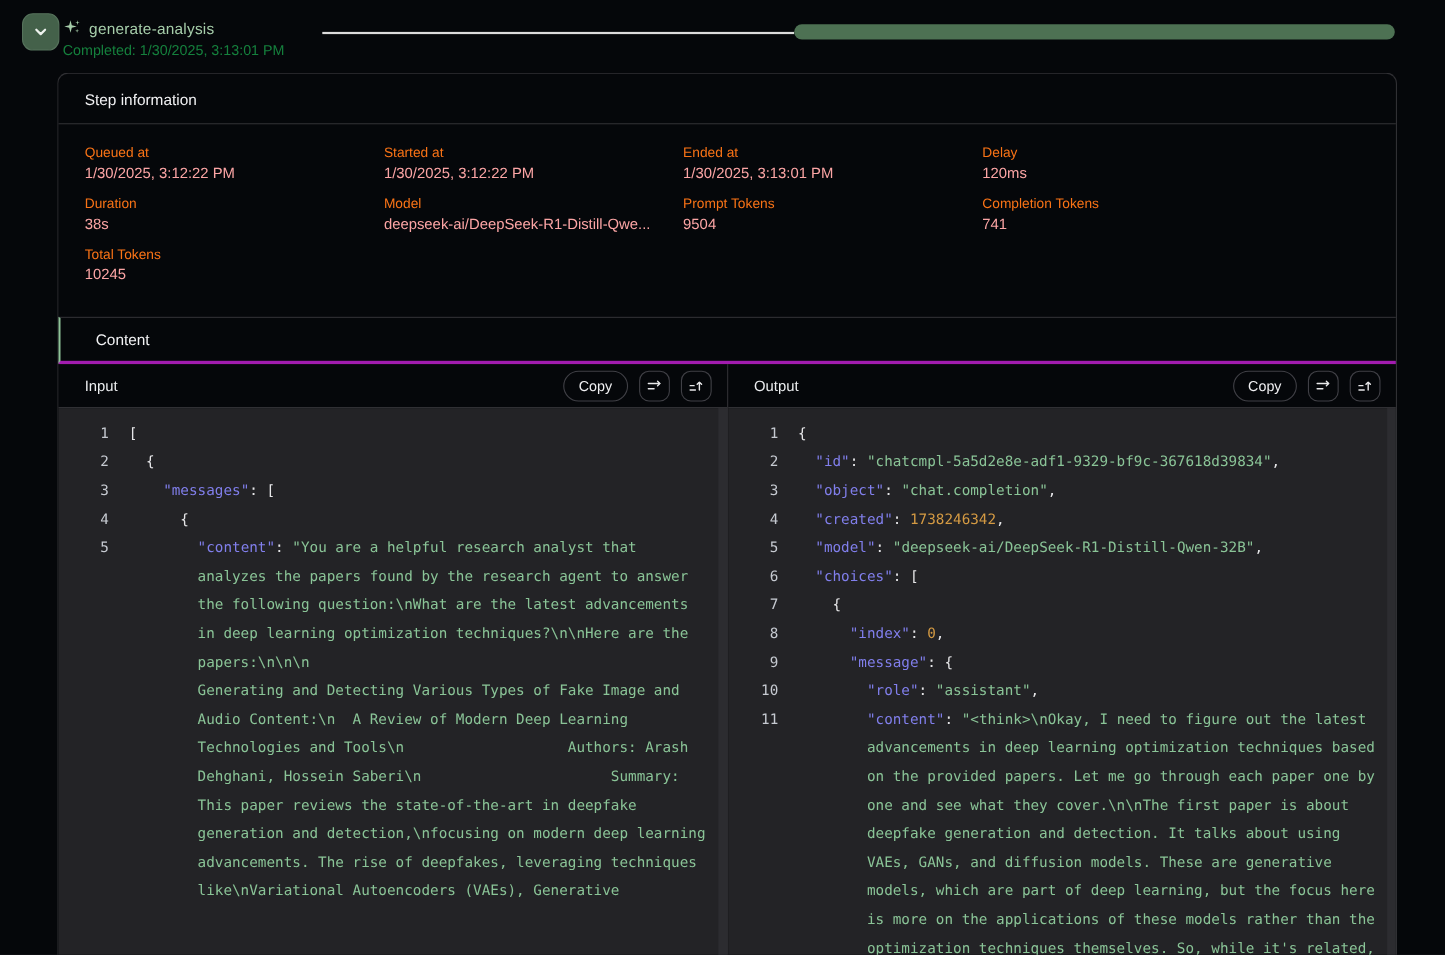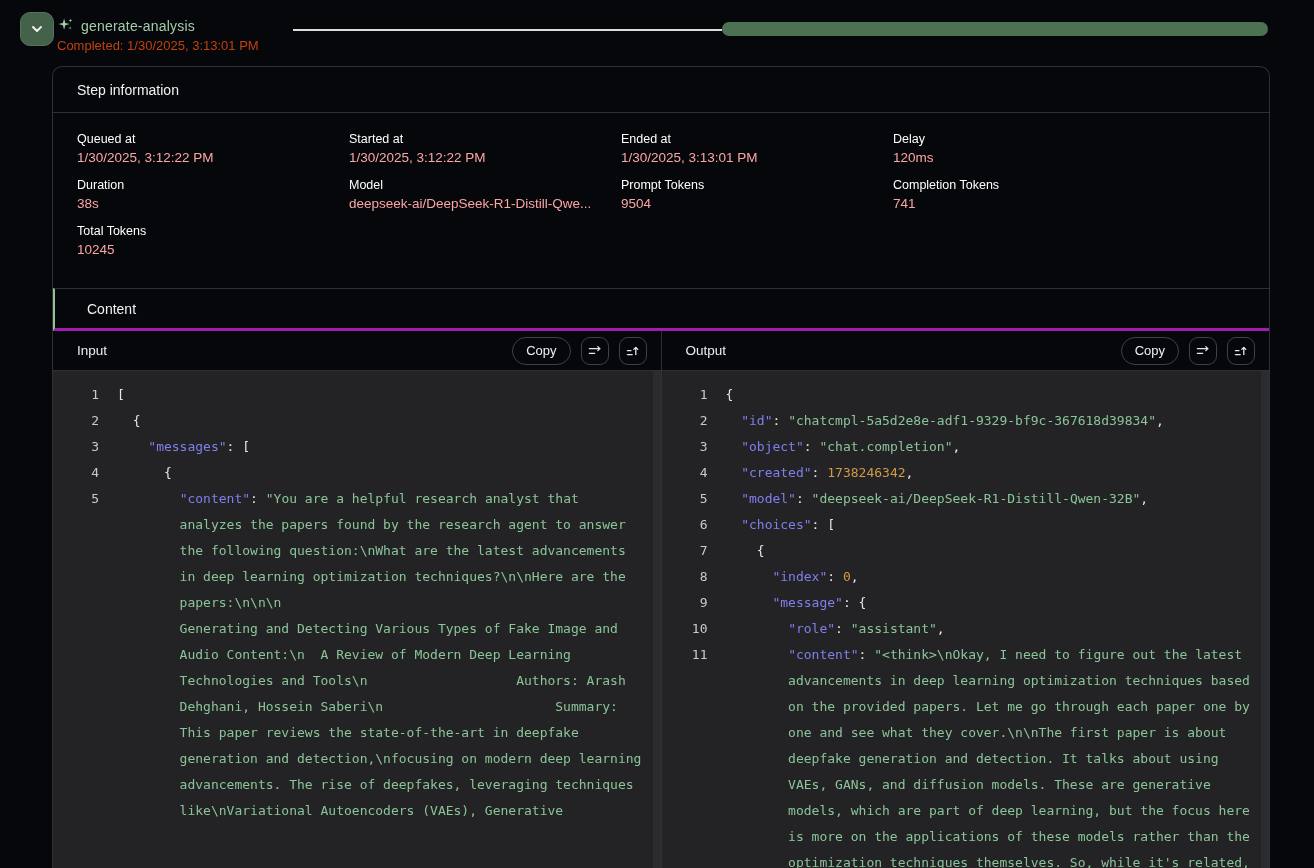"Completed: 1/30/2025, 3:13:01 PM" .step-completed { color: #c2410c -> #15803d }
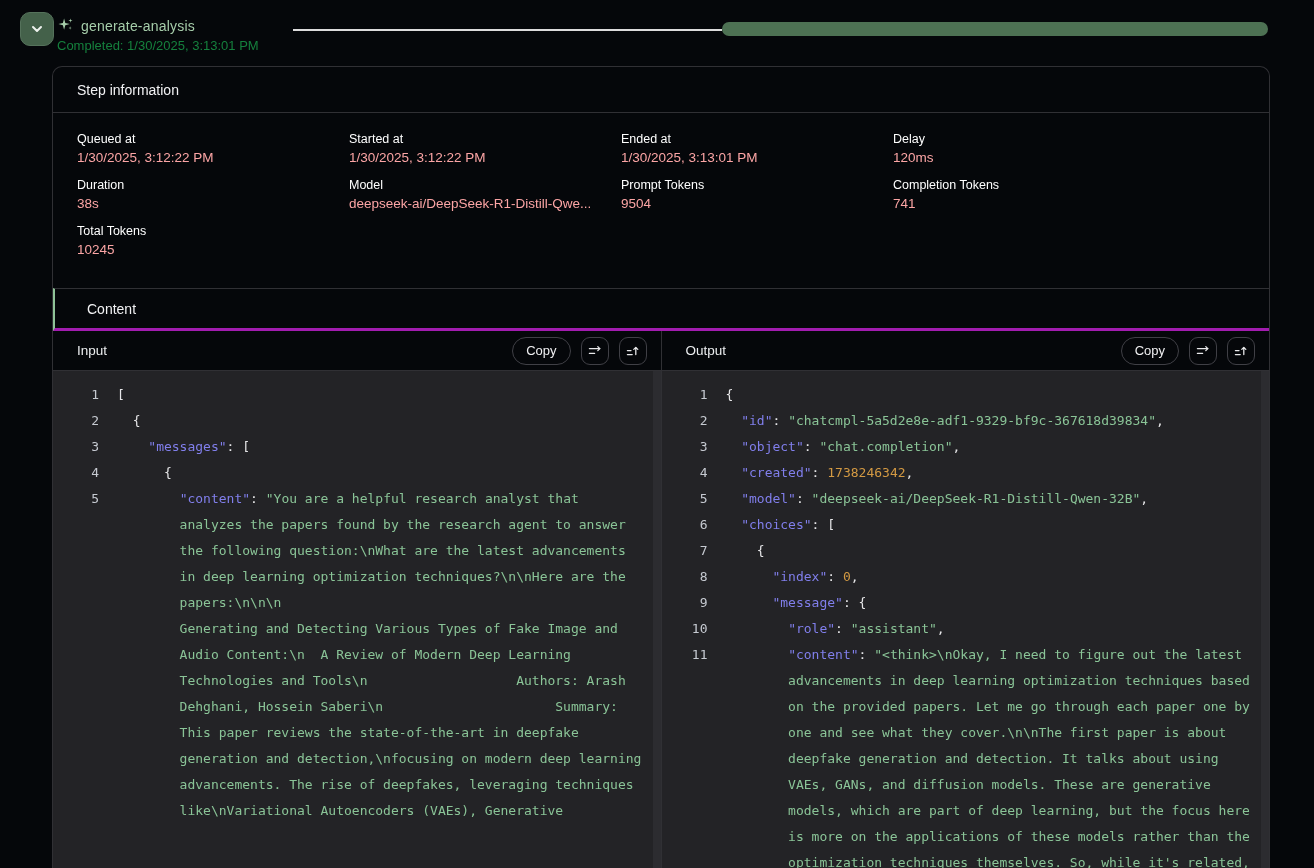"Queued at" .field-label { color: #ffffff -> #f97316 }
